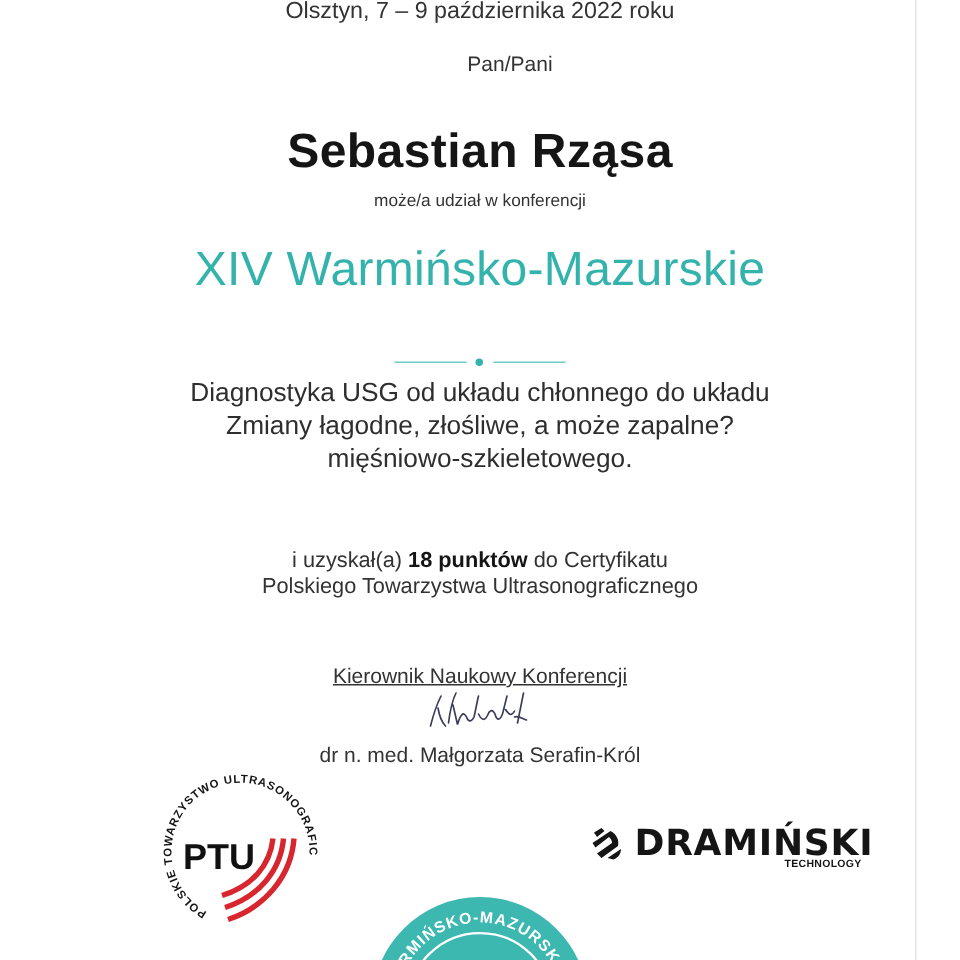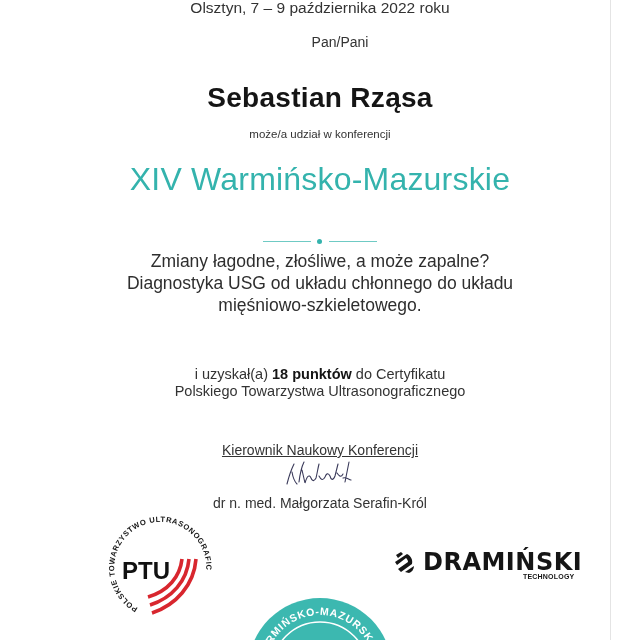"Sebastian Rząsa" .recipient { font-size: 28px -> 32px }
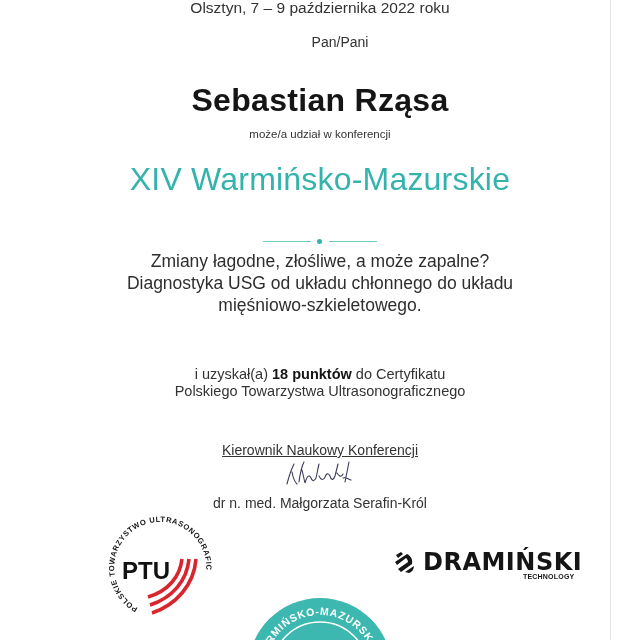"Zmiany łagodne, złośliwe, a może" div { order: before "Diagnostyka USG od układu chłonnego" -> after "Diagnostyka USG od układu chłonnego" }
